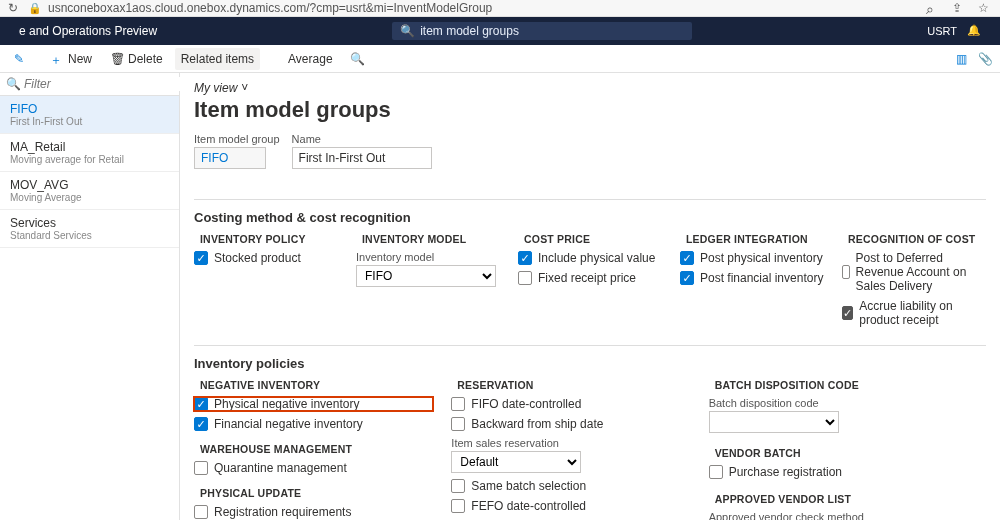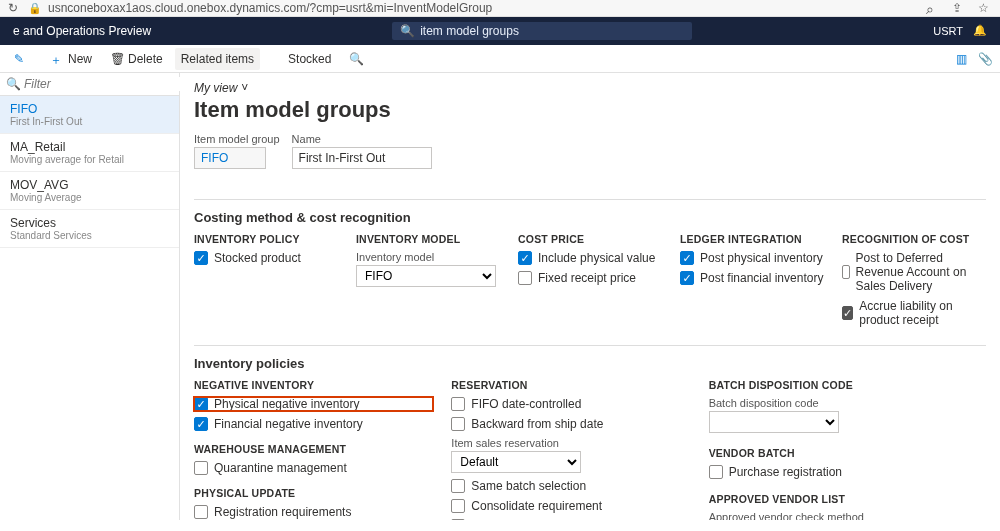"e and Operations Preview" .appbar { padding: 0 13px -> 0 19px }
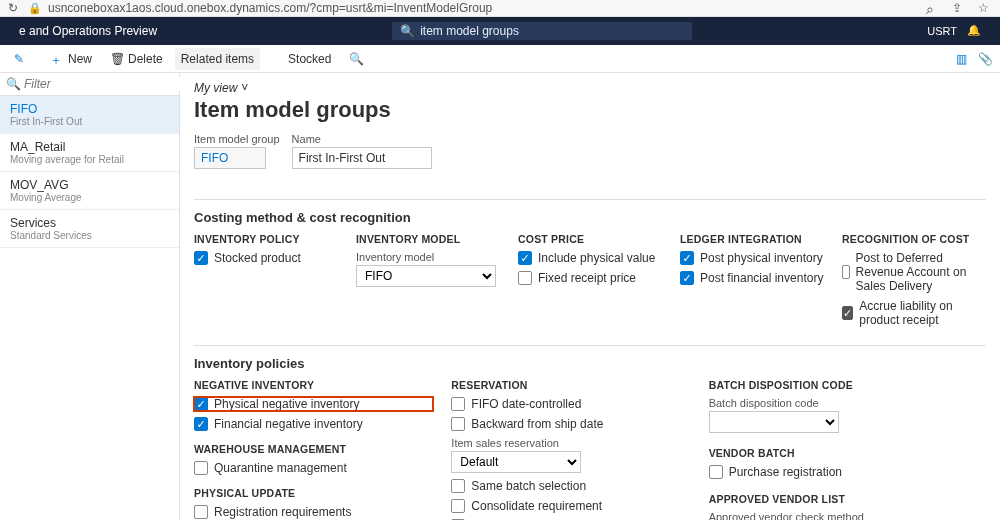"Stocked" span { text: Stocked -> Average }
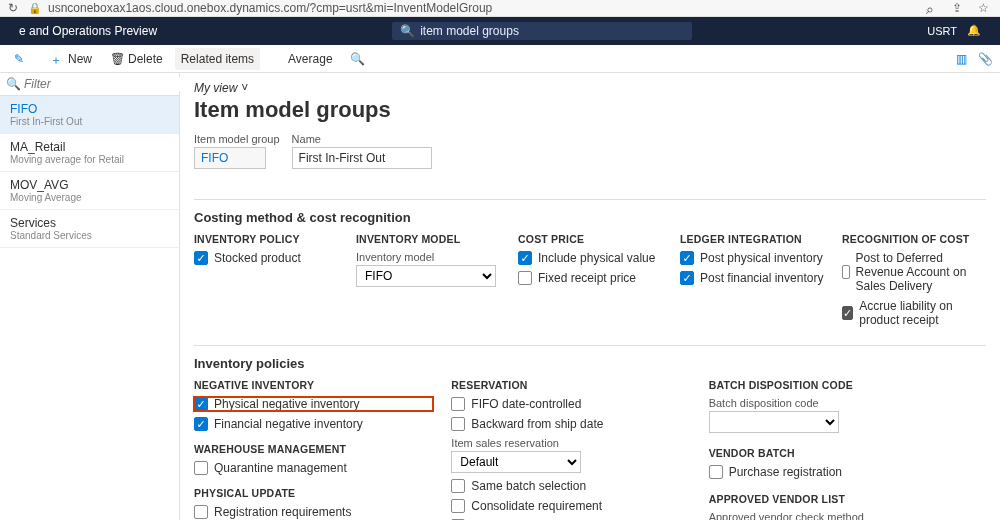"INVENTORY POLICY" .grp-h { margin-left: none -> 6px }
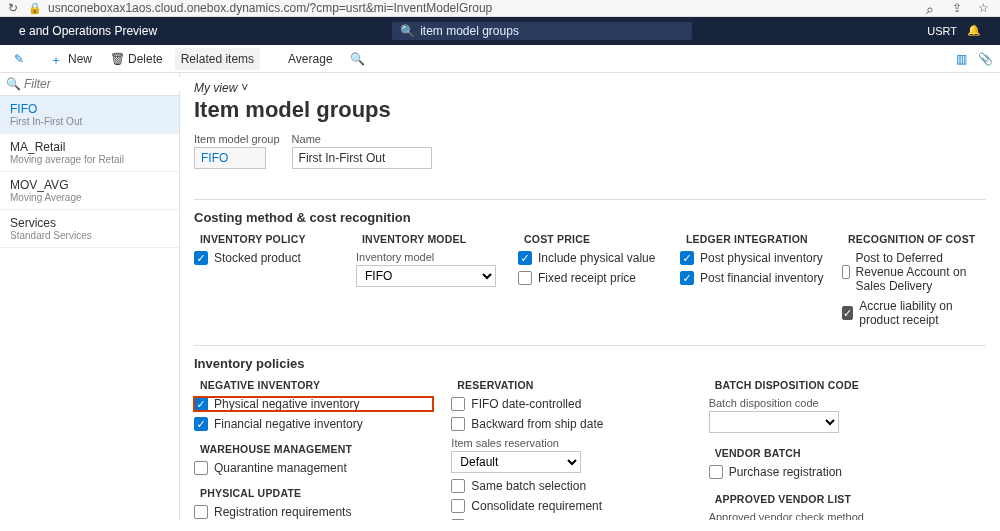"Consolidate requirement" div.chk-row { html: <div> <span></span> <span>Consolidate requirement</span> </div> -> none }
